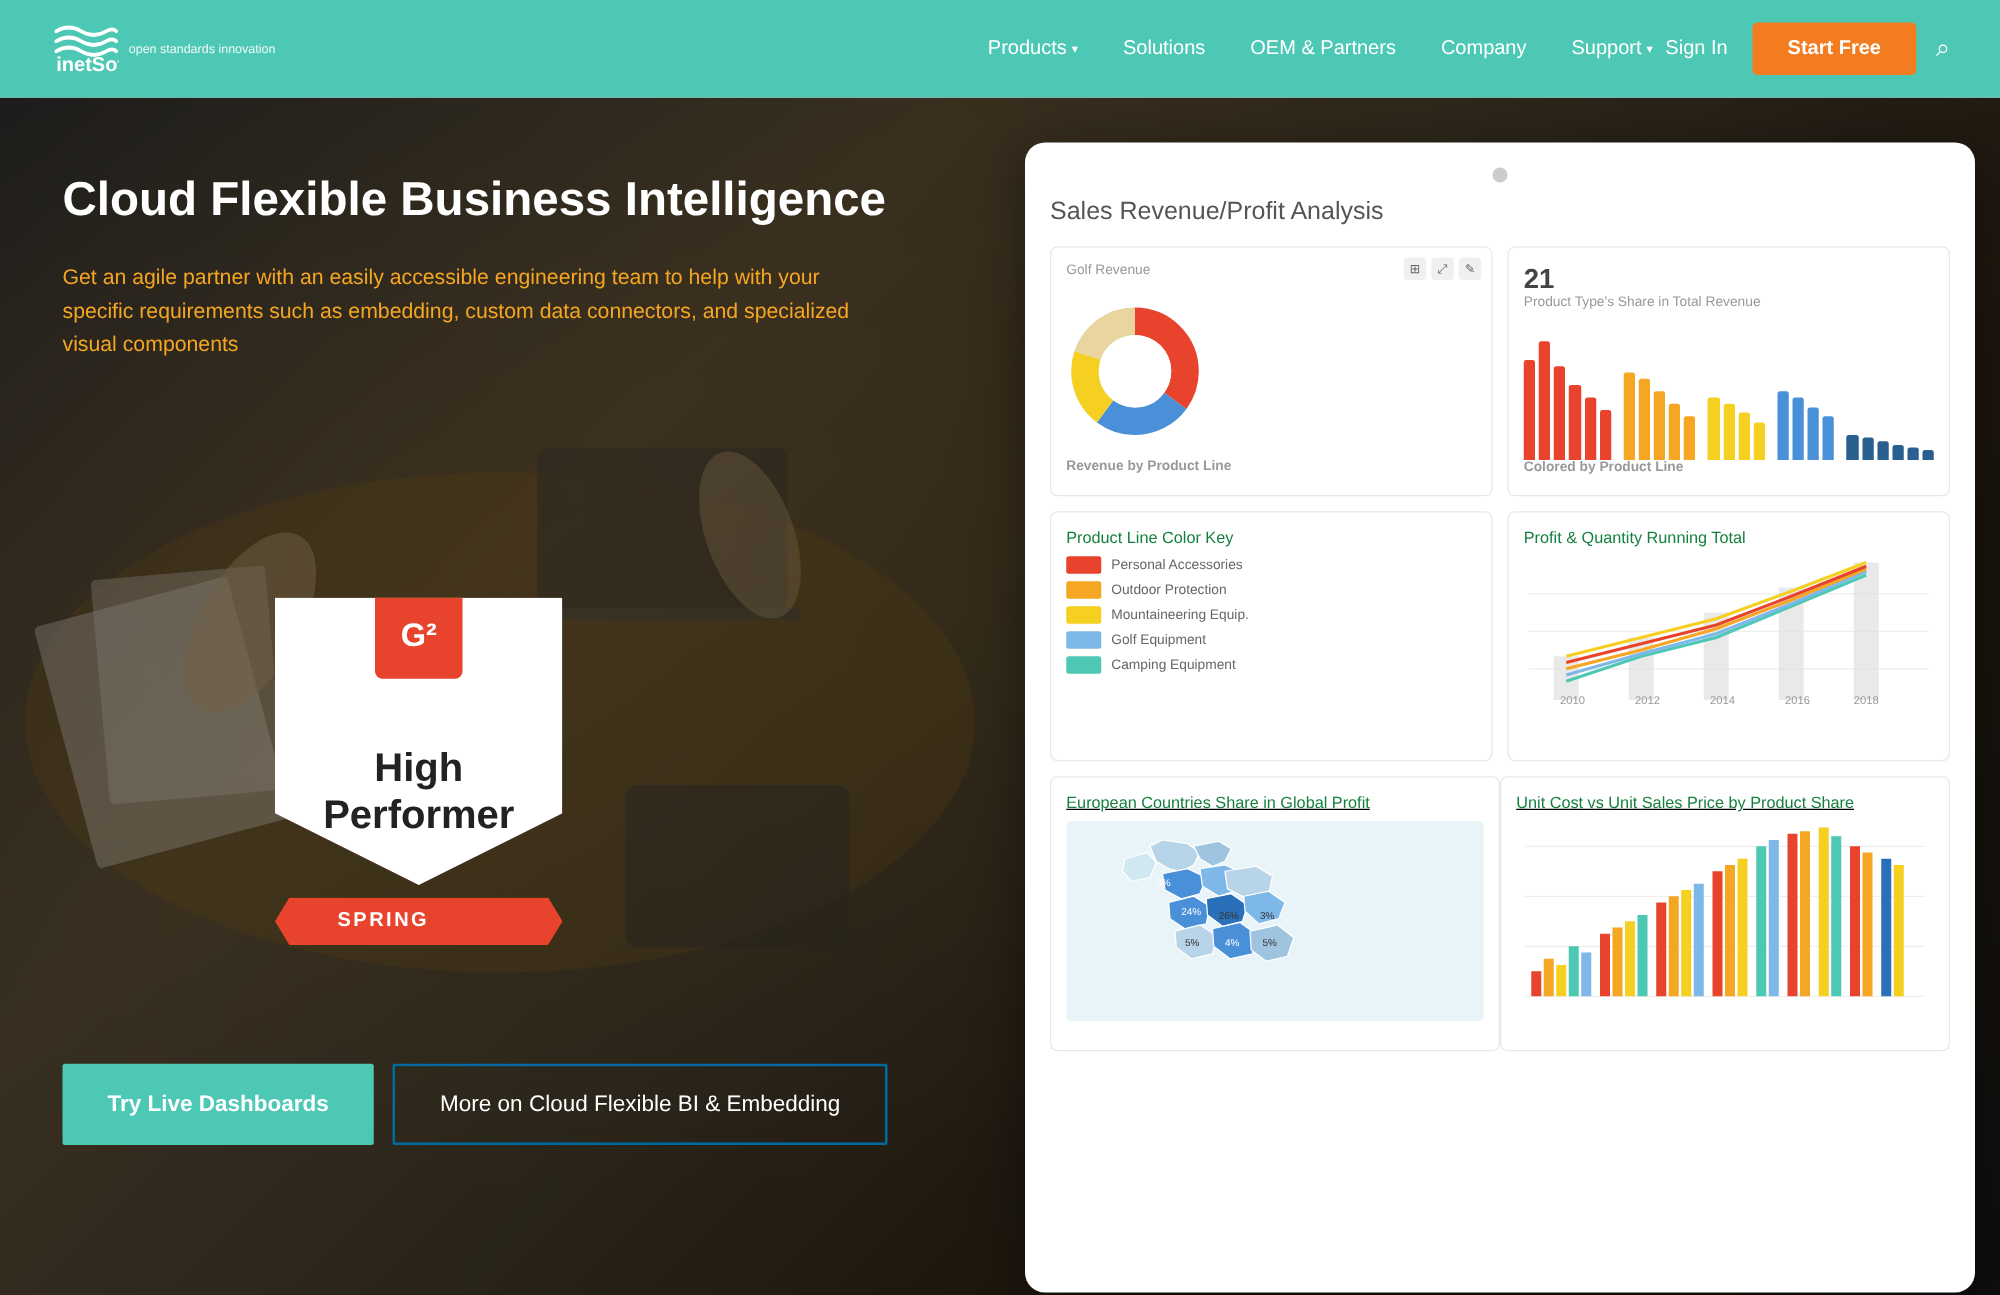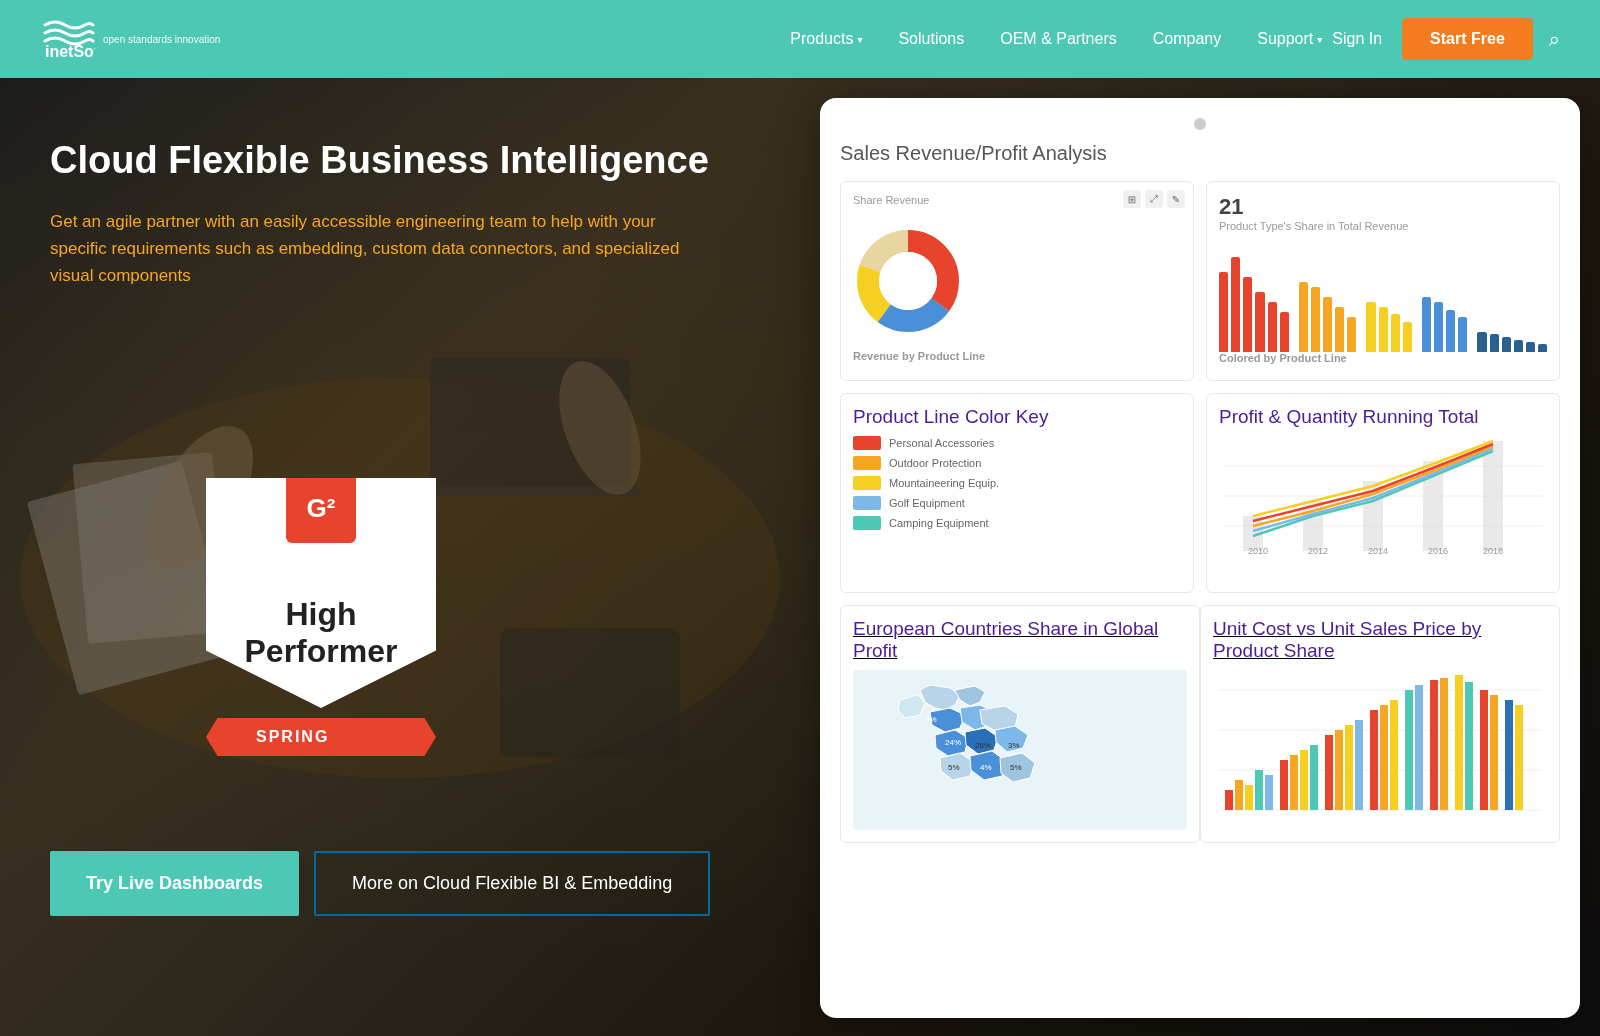"Sales Revenue/Profit Analysis" .dashboard-panel { top: 20px -> 36px }
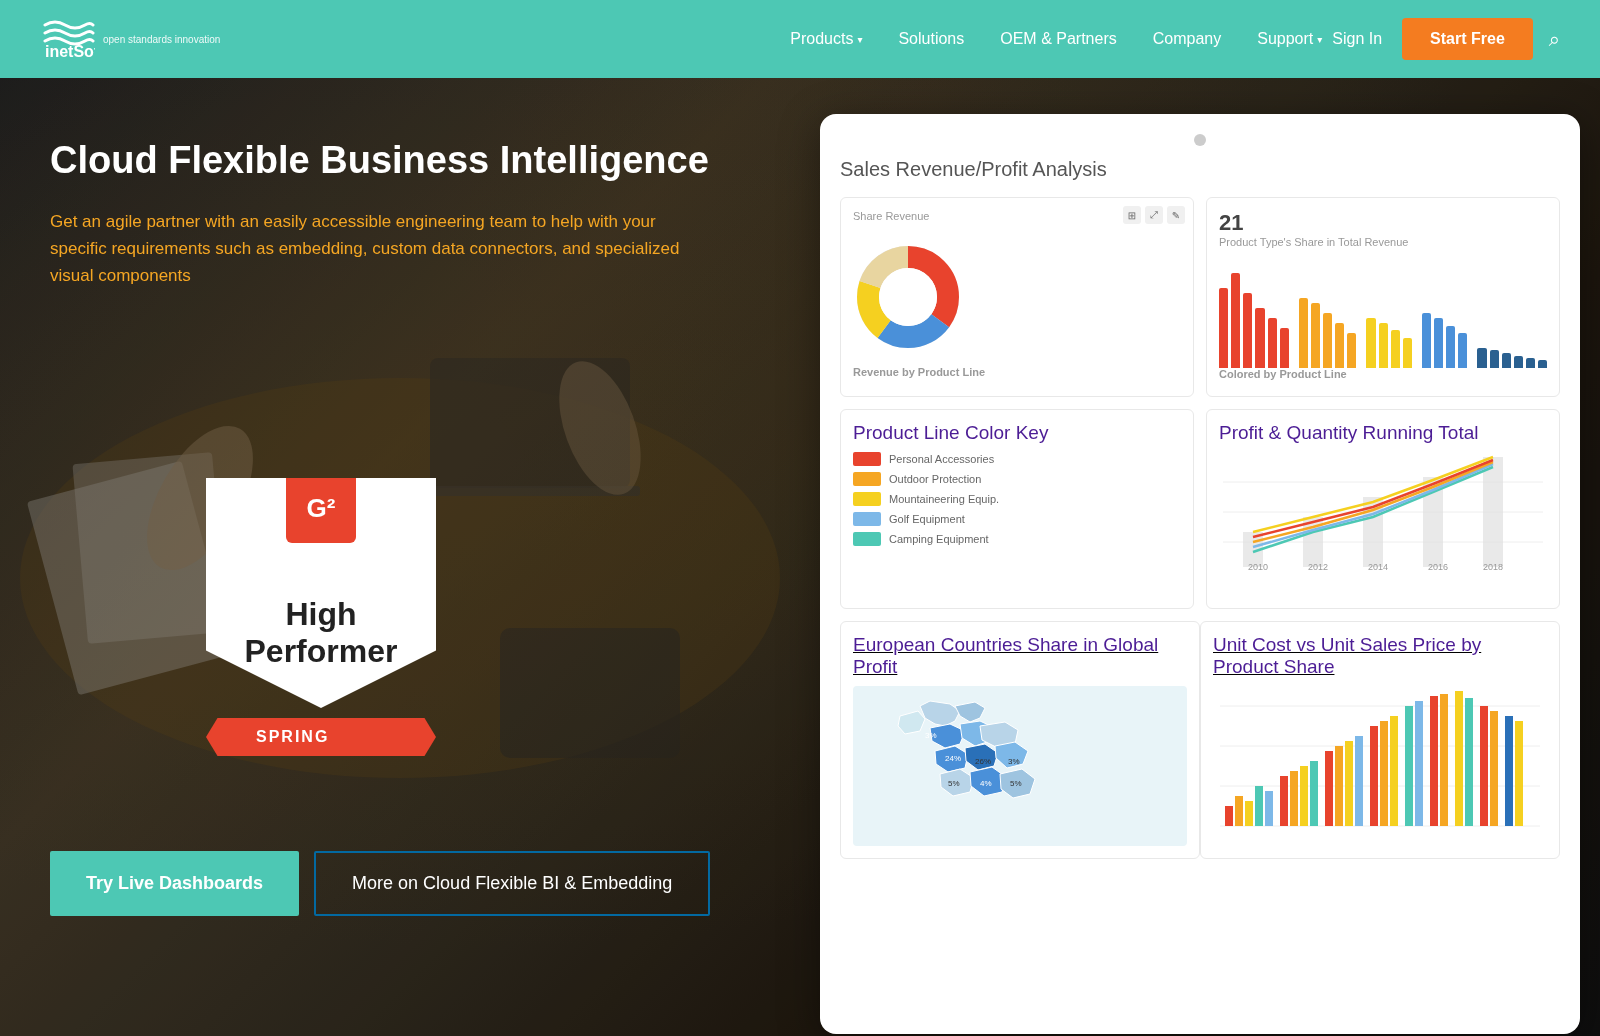"Share Revenue" div.chart-stat-label { text: Share -> Golf }
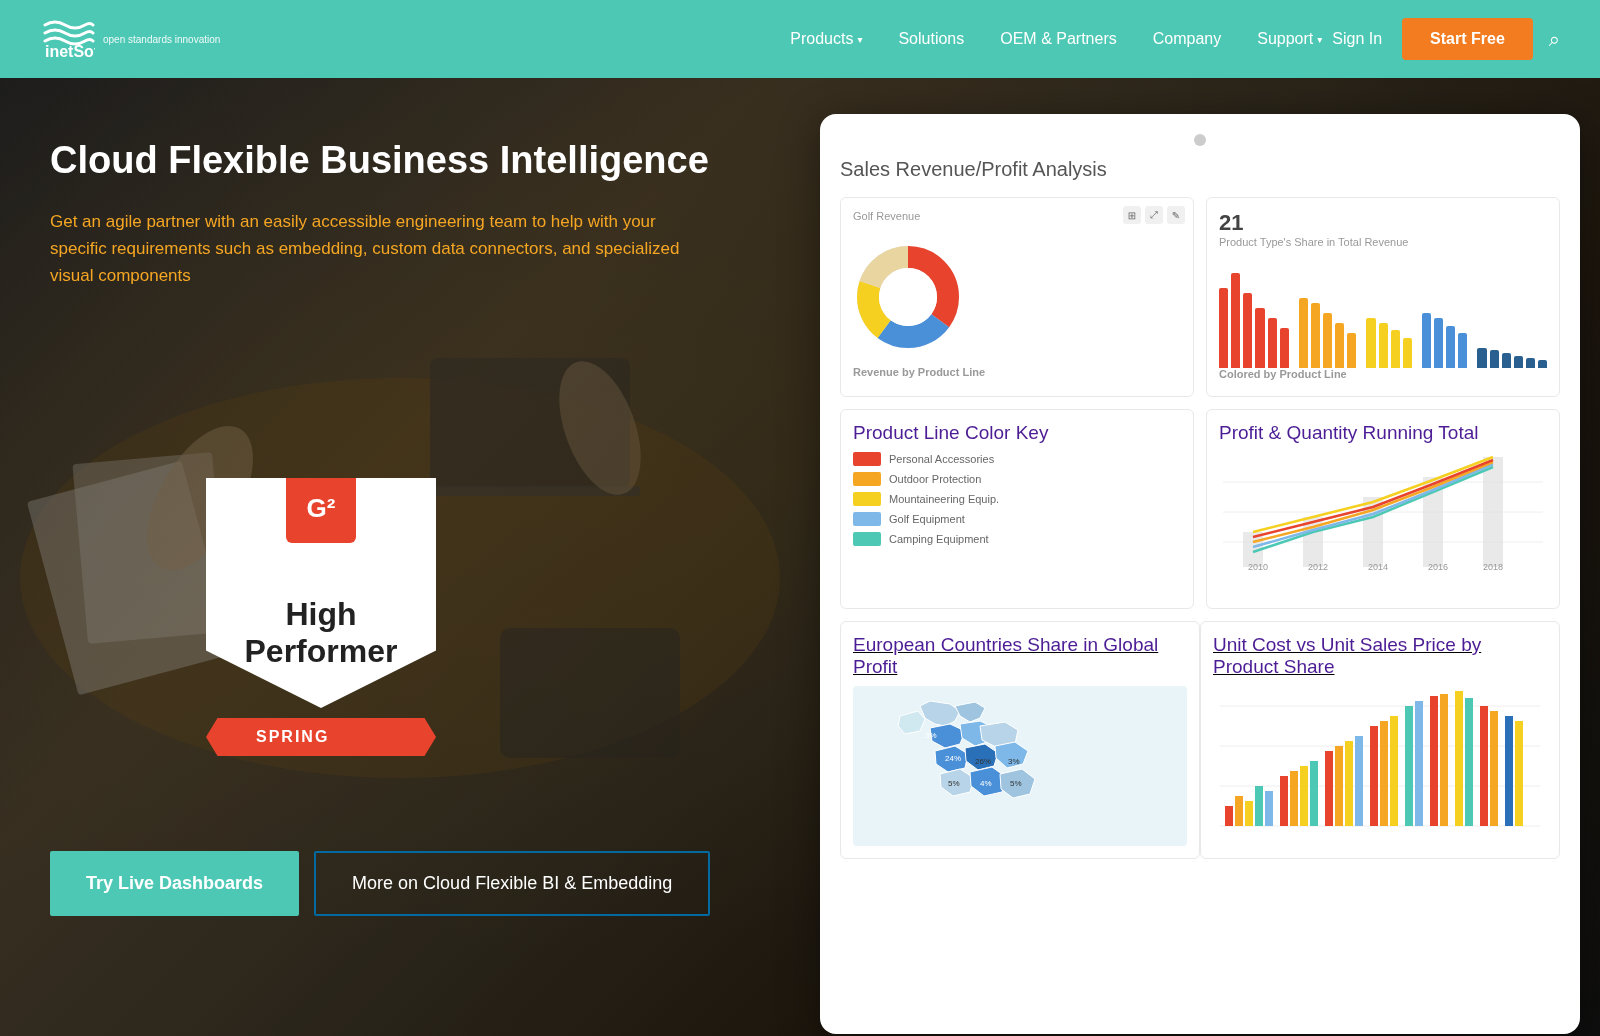"Product Line Color Key" .chart-title-small { color: #4c1d95 -> #15803d; font-size: 19px -> 13px }
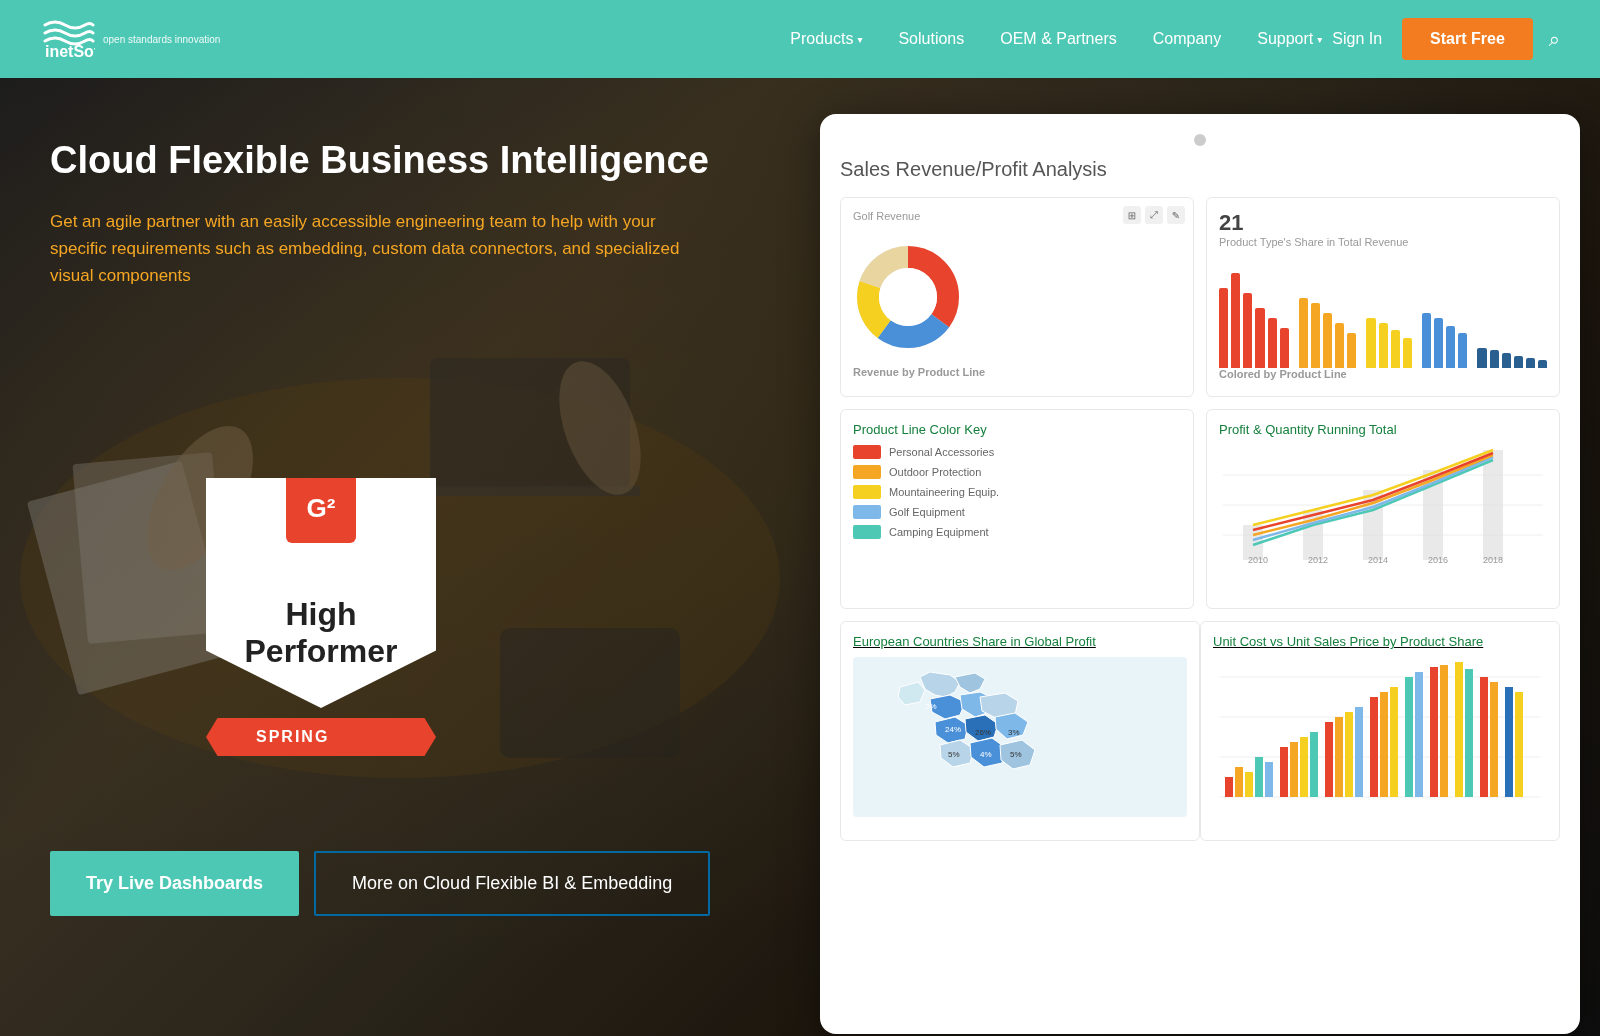"G²" .badge-container { left: 206px -> 220px }
